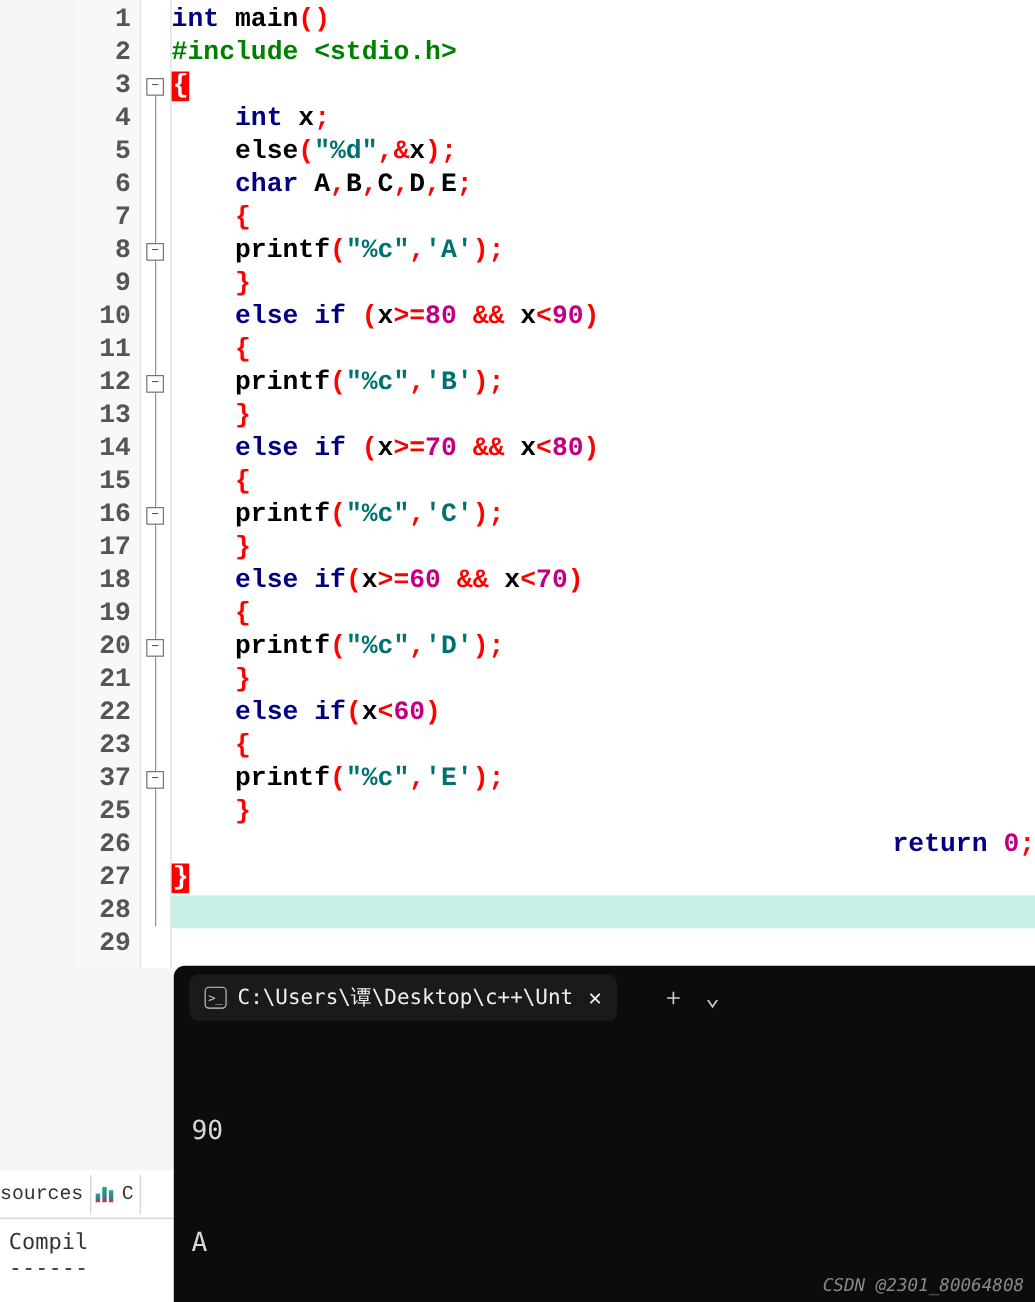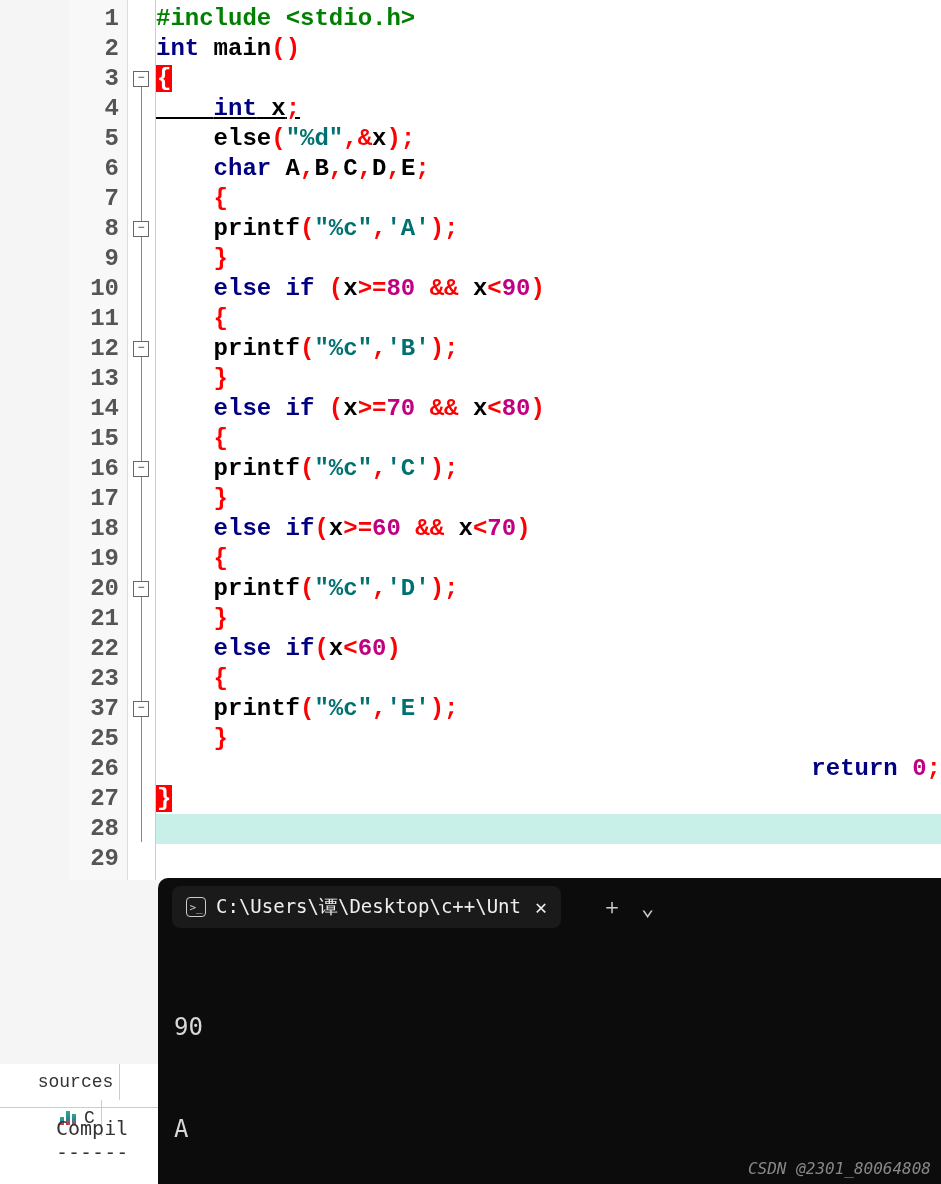"#include <stdio.h>" div.code-line { order: before "int main()" -> after "int main()" }
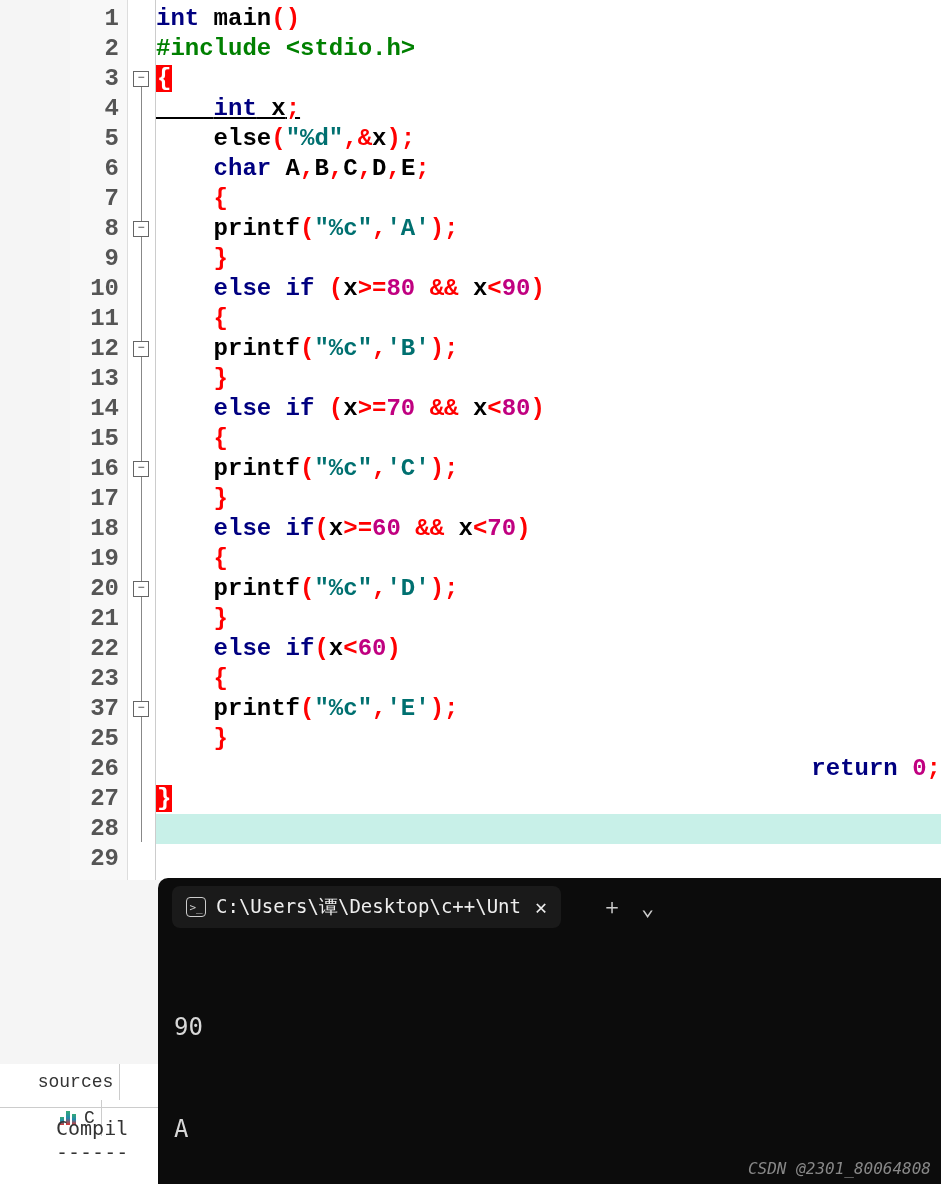"int x;" div.code-line { text-decoration: underline -> none }
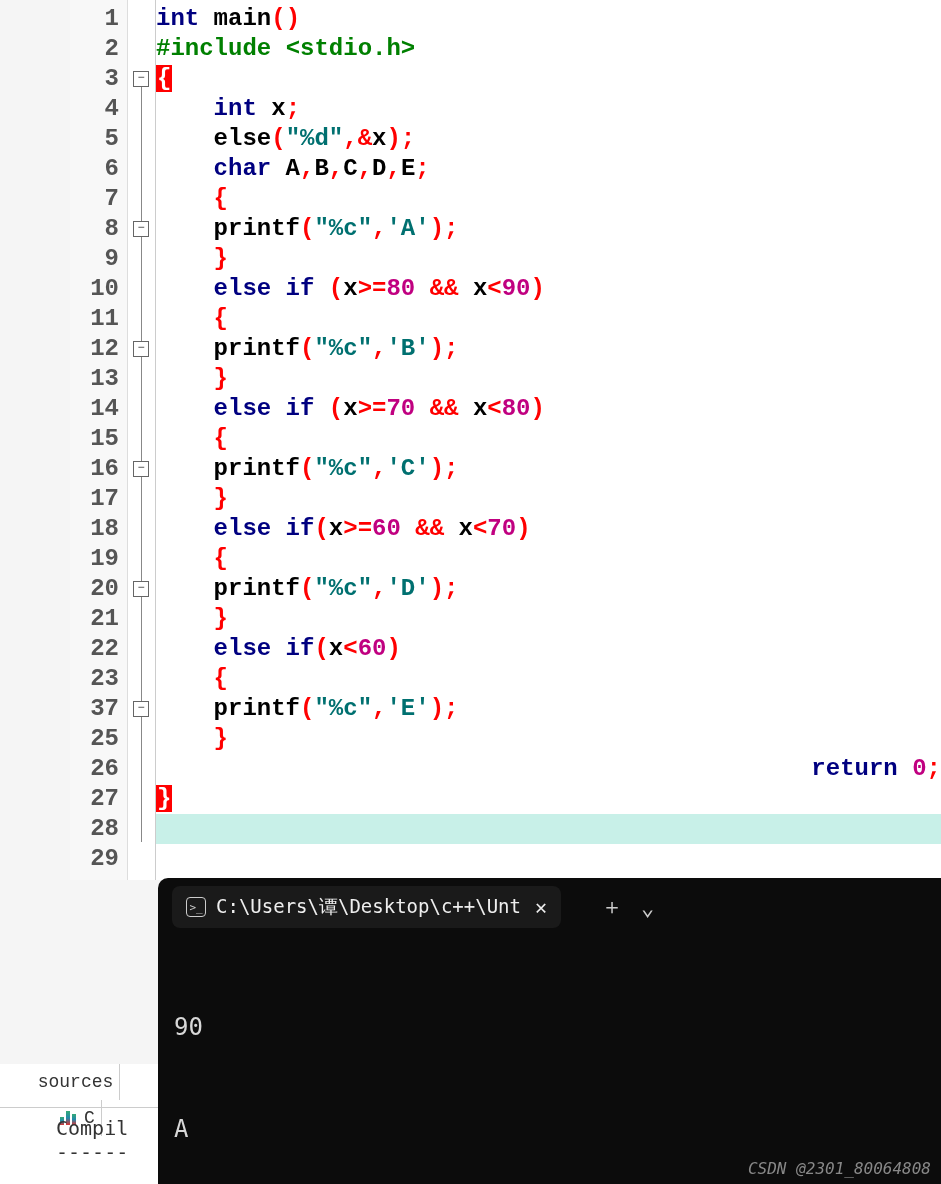"sources" .bt-row1 { flex-direction: column -> none }
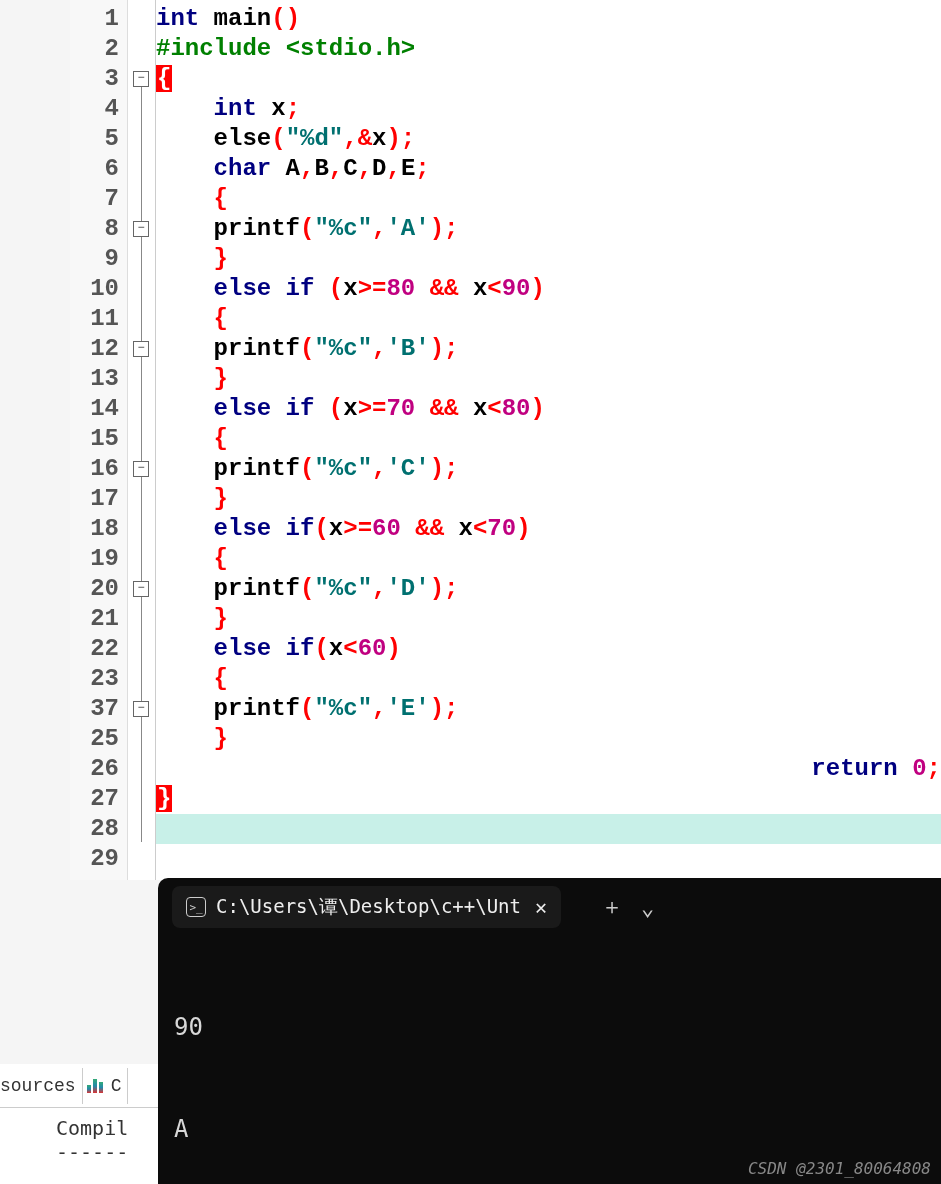"Compil" .bt-row2 { margin-left: 48px -> none }
